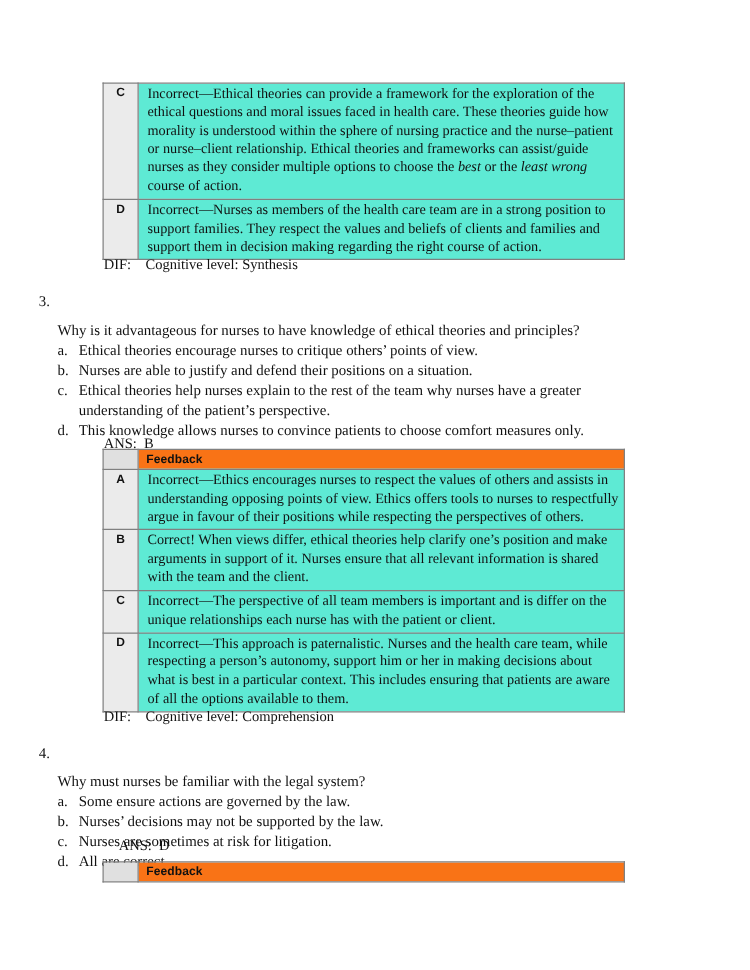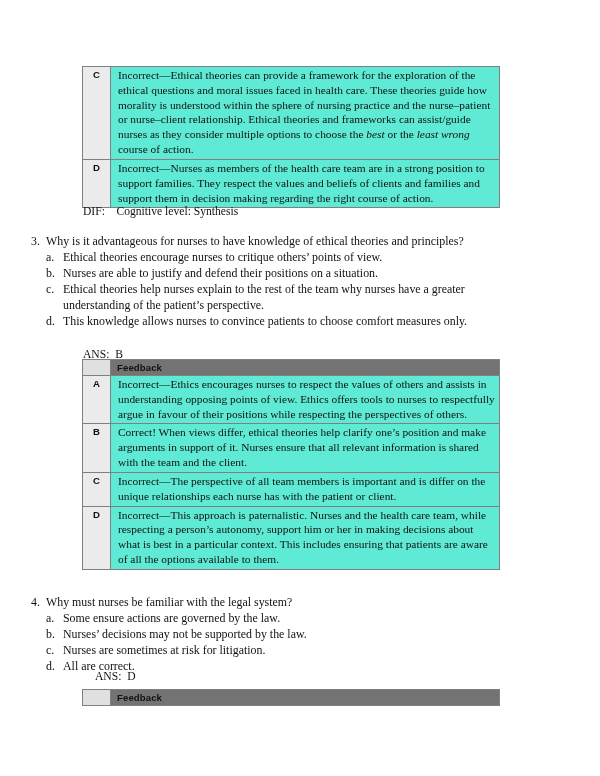"Why is it advantageous for" .qtext { margin-top: none -> 23px }
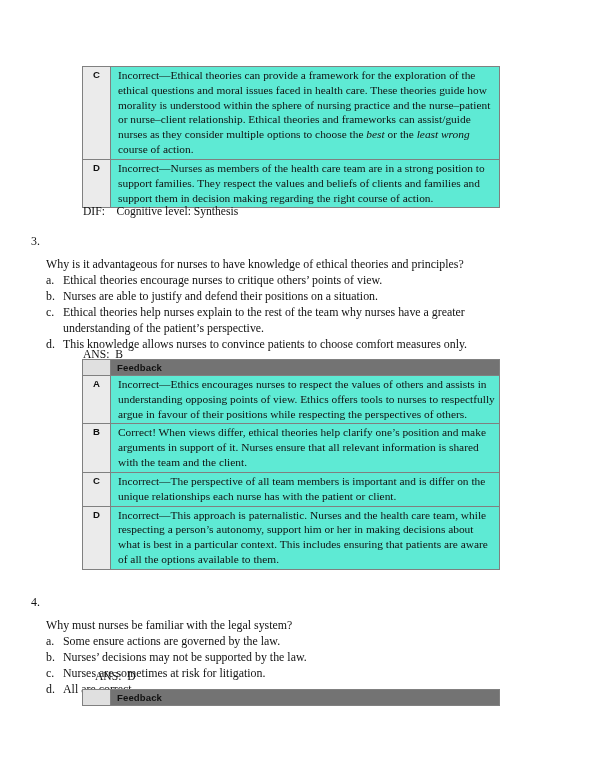"Feedback" .fb-table td.hdr-label { background: #737373 -> #f97316 }
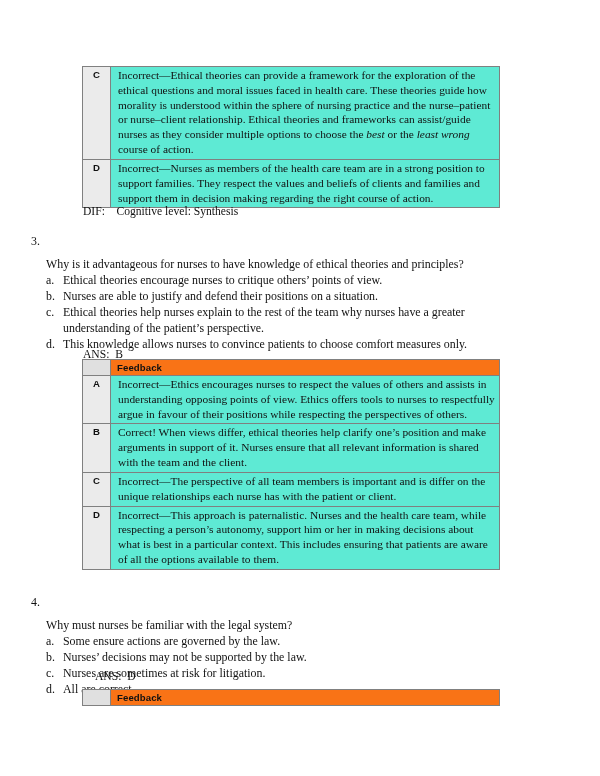"DIF: Cognitive level: Comprehension" div.dif { html: none -> <div>DIF: Cognitive level: Comprehension</div> }
